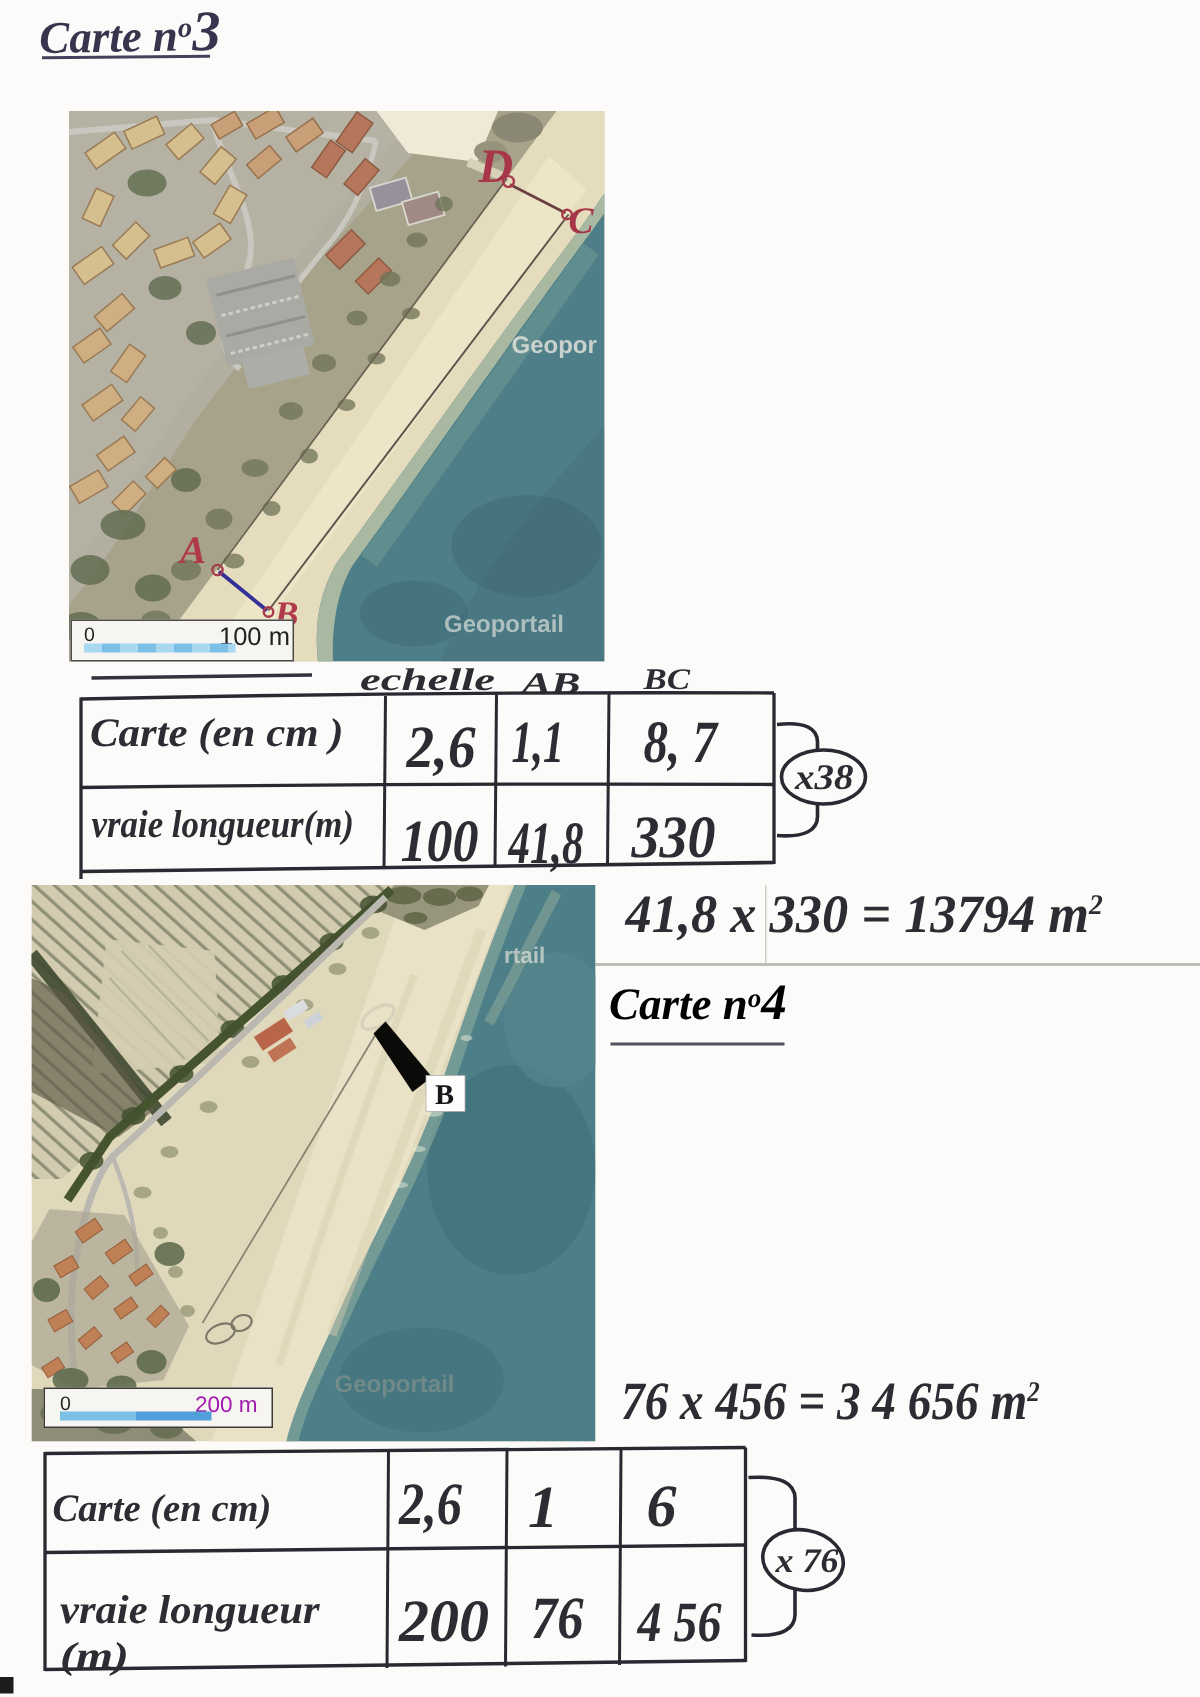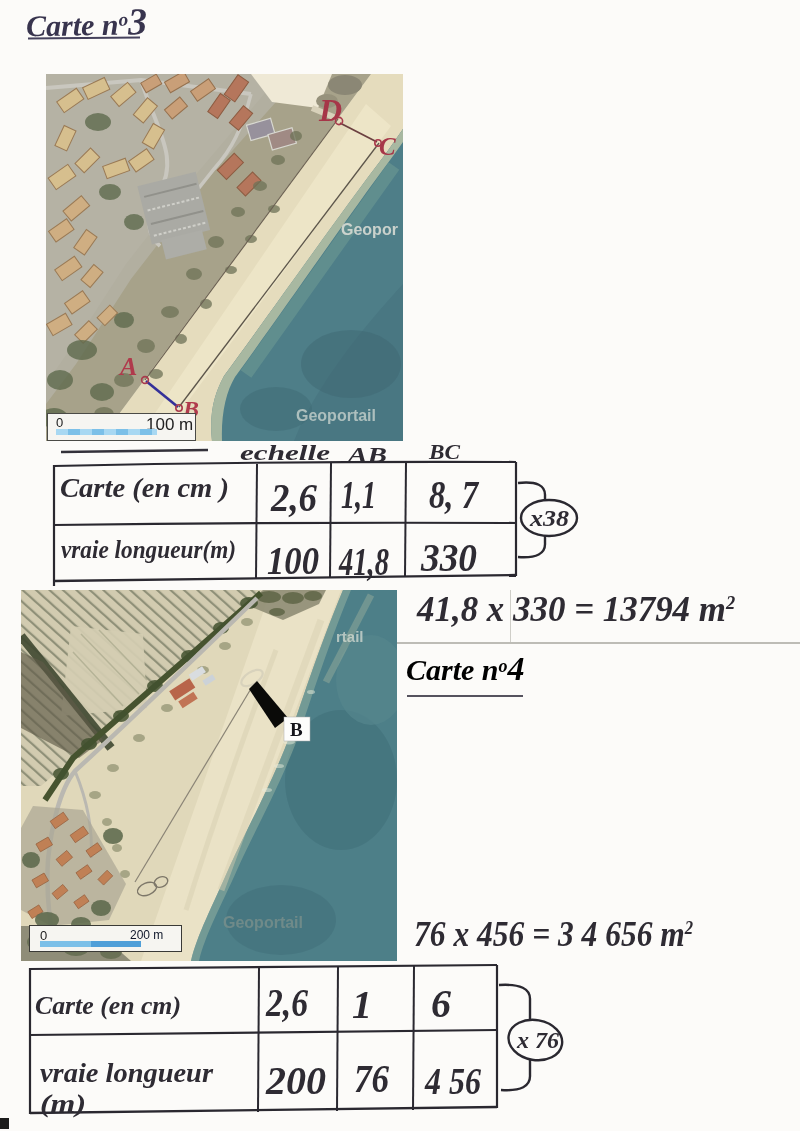"200 m" div.abs { color: #0f172a -> #a21caf; font-size: 12px -> 15px }
